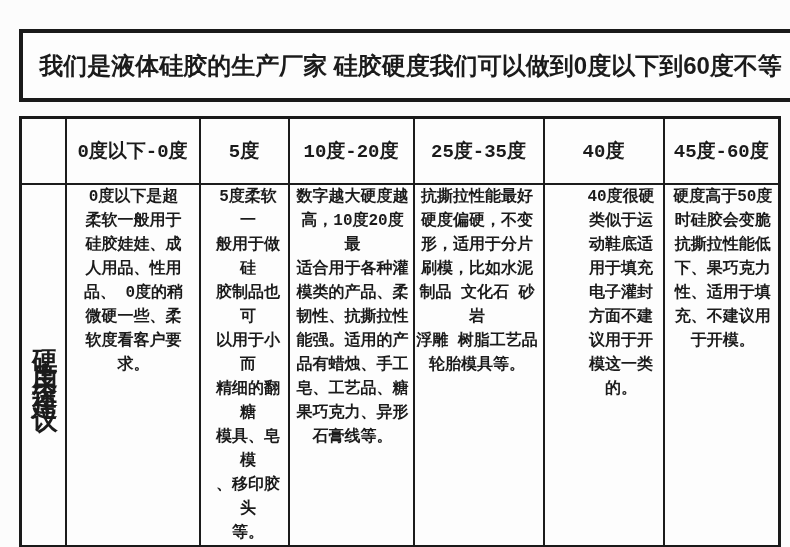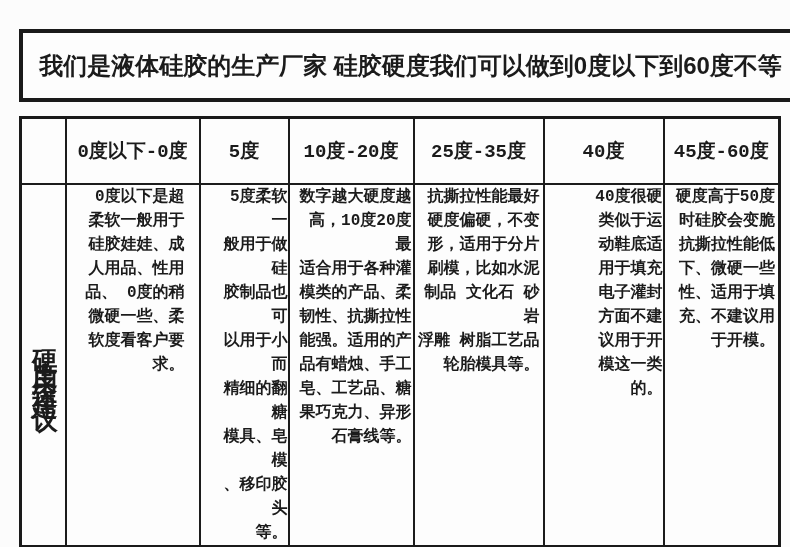"0度以下是超" td.body-cell { text-align: right -> center }
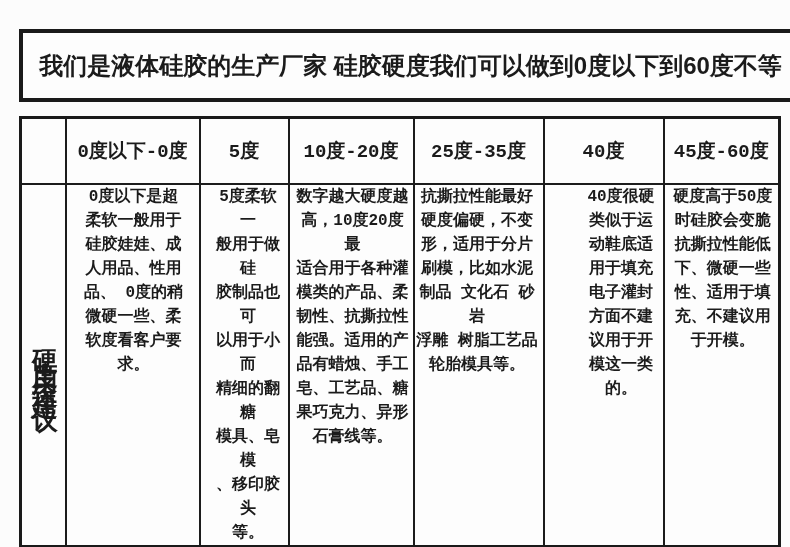"硬度高于50度" td.body-cell { text: 微硬一些 -> 果巧克力 }
